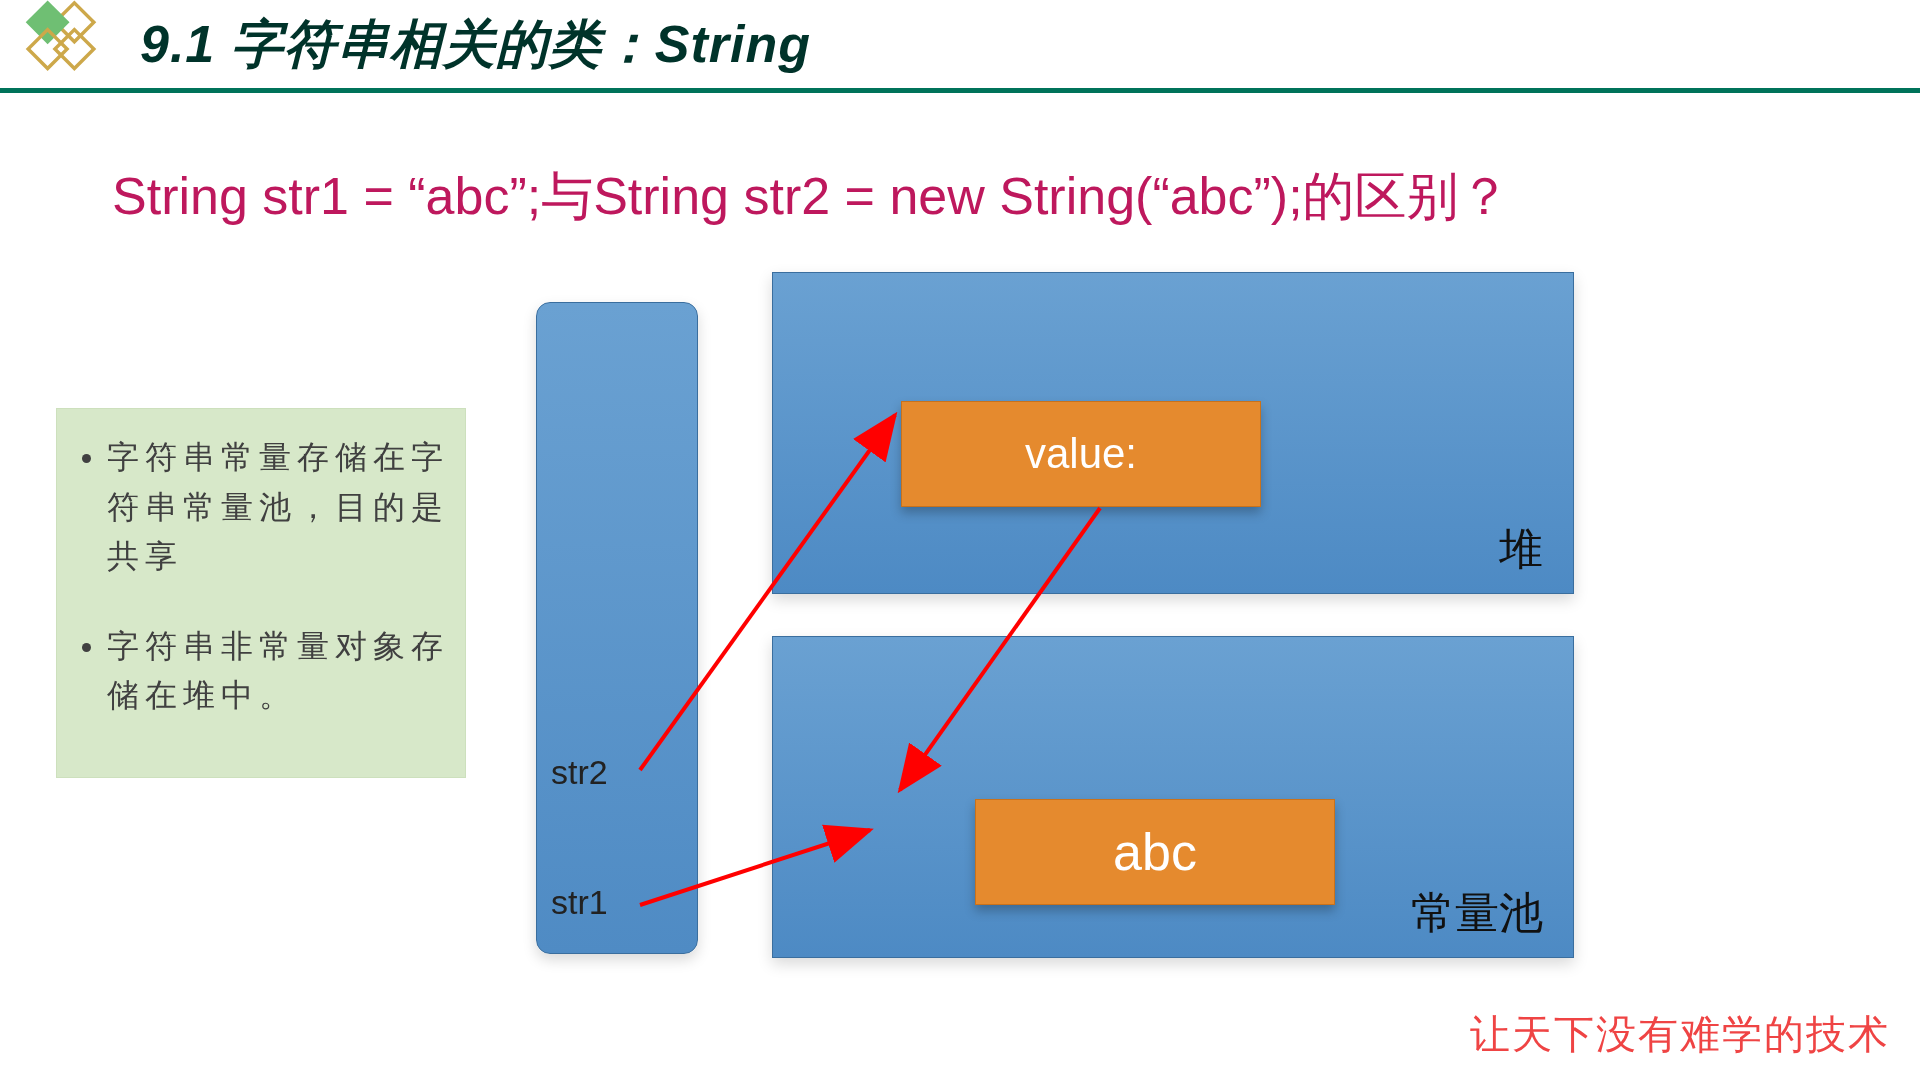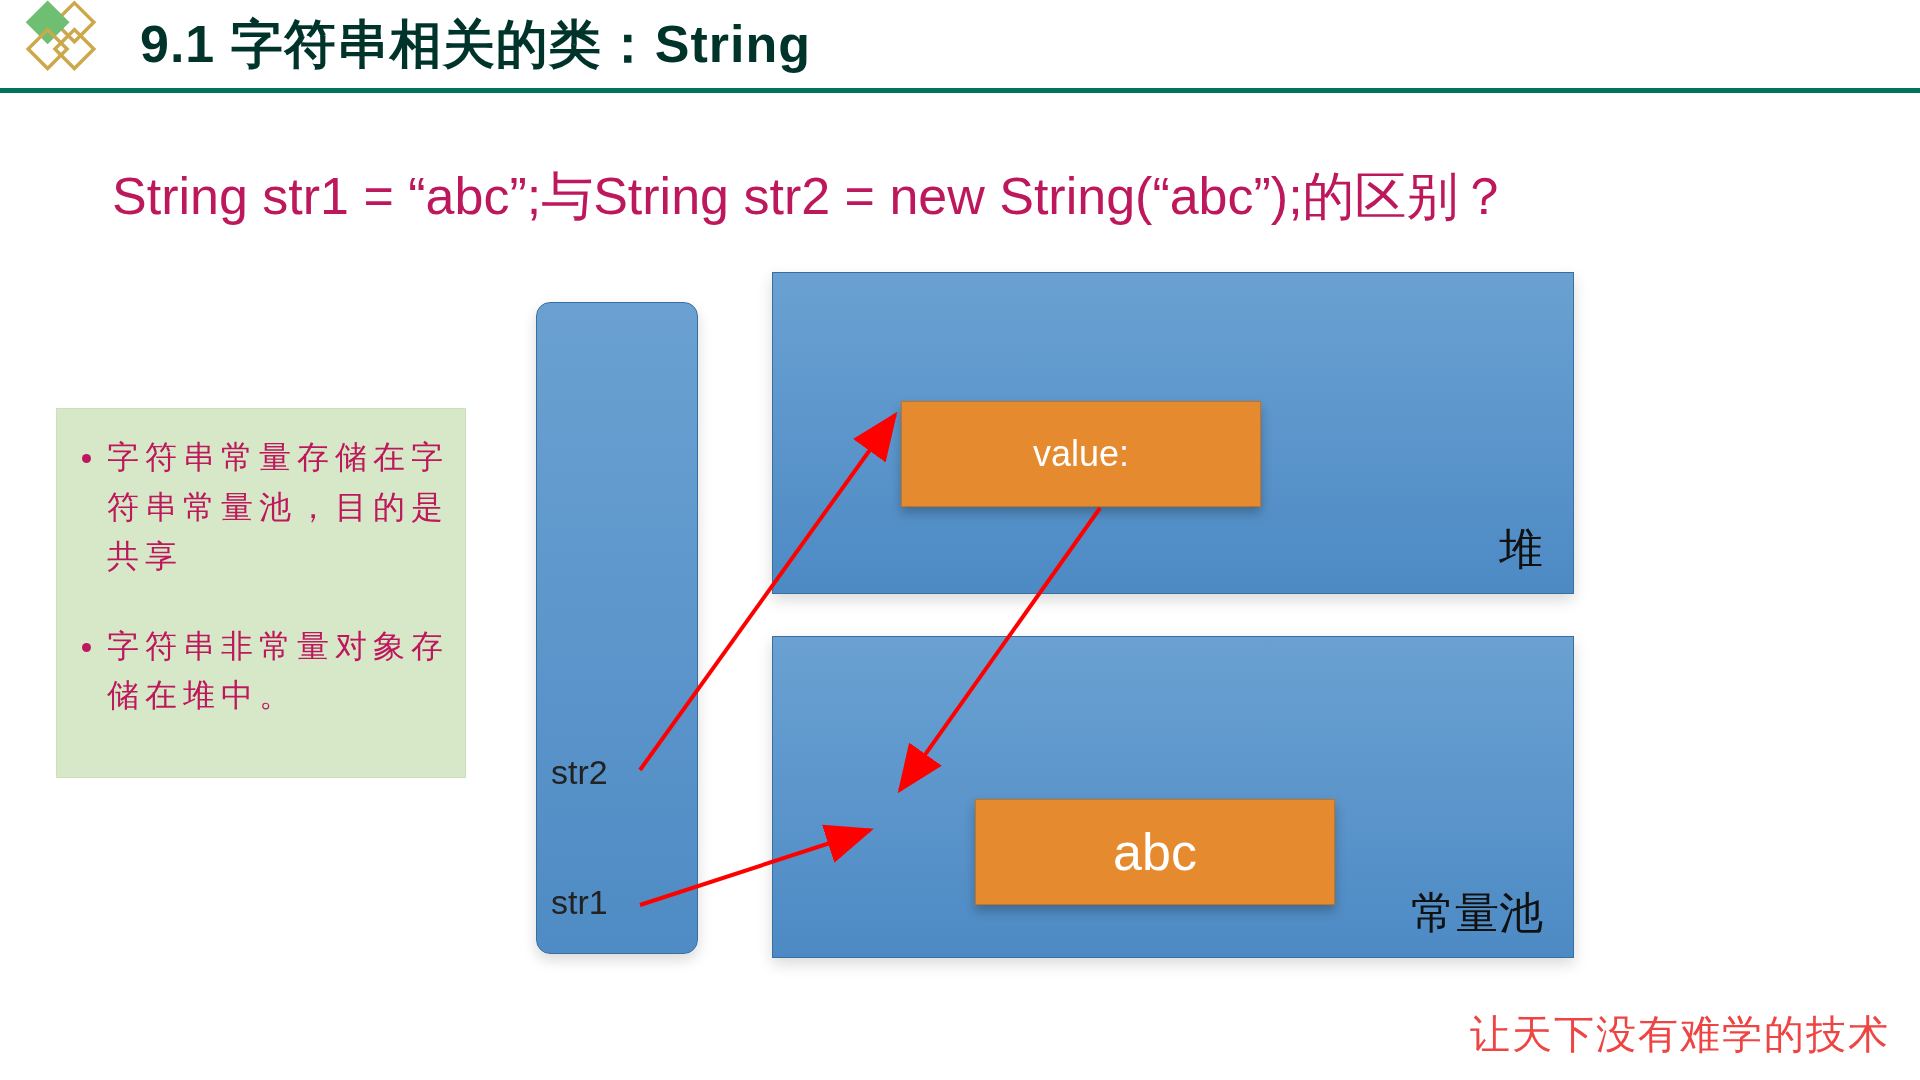"9.1 字符串相关的类：String" .header { font-style: none -> italic }
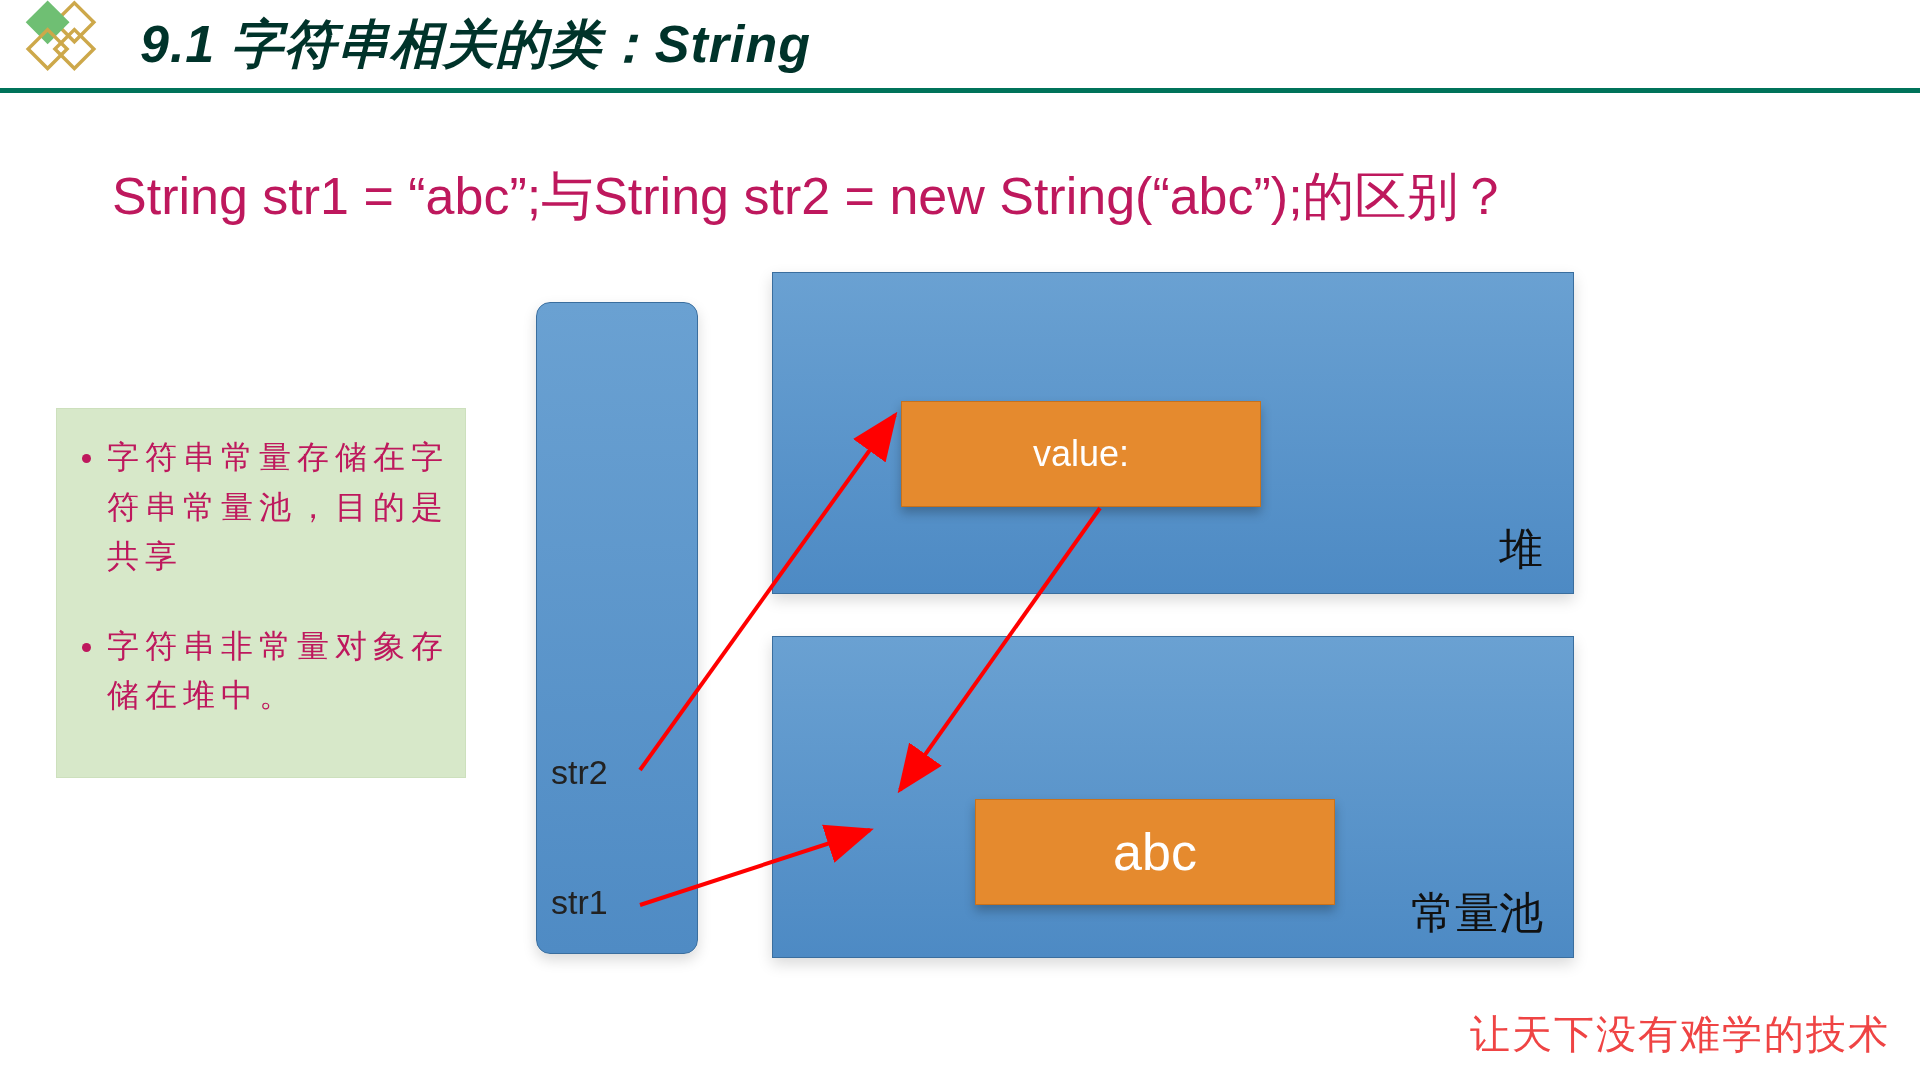"字符串常量存储在字符串常量池，目的是共享" .note-box li { color: #be185d -> #404040 }
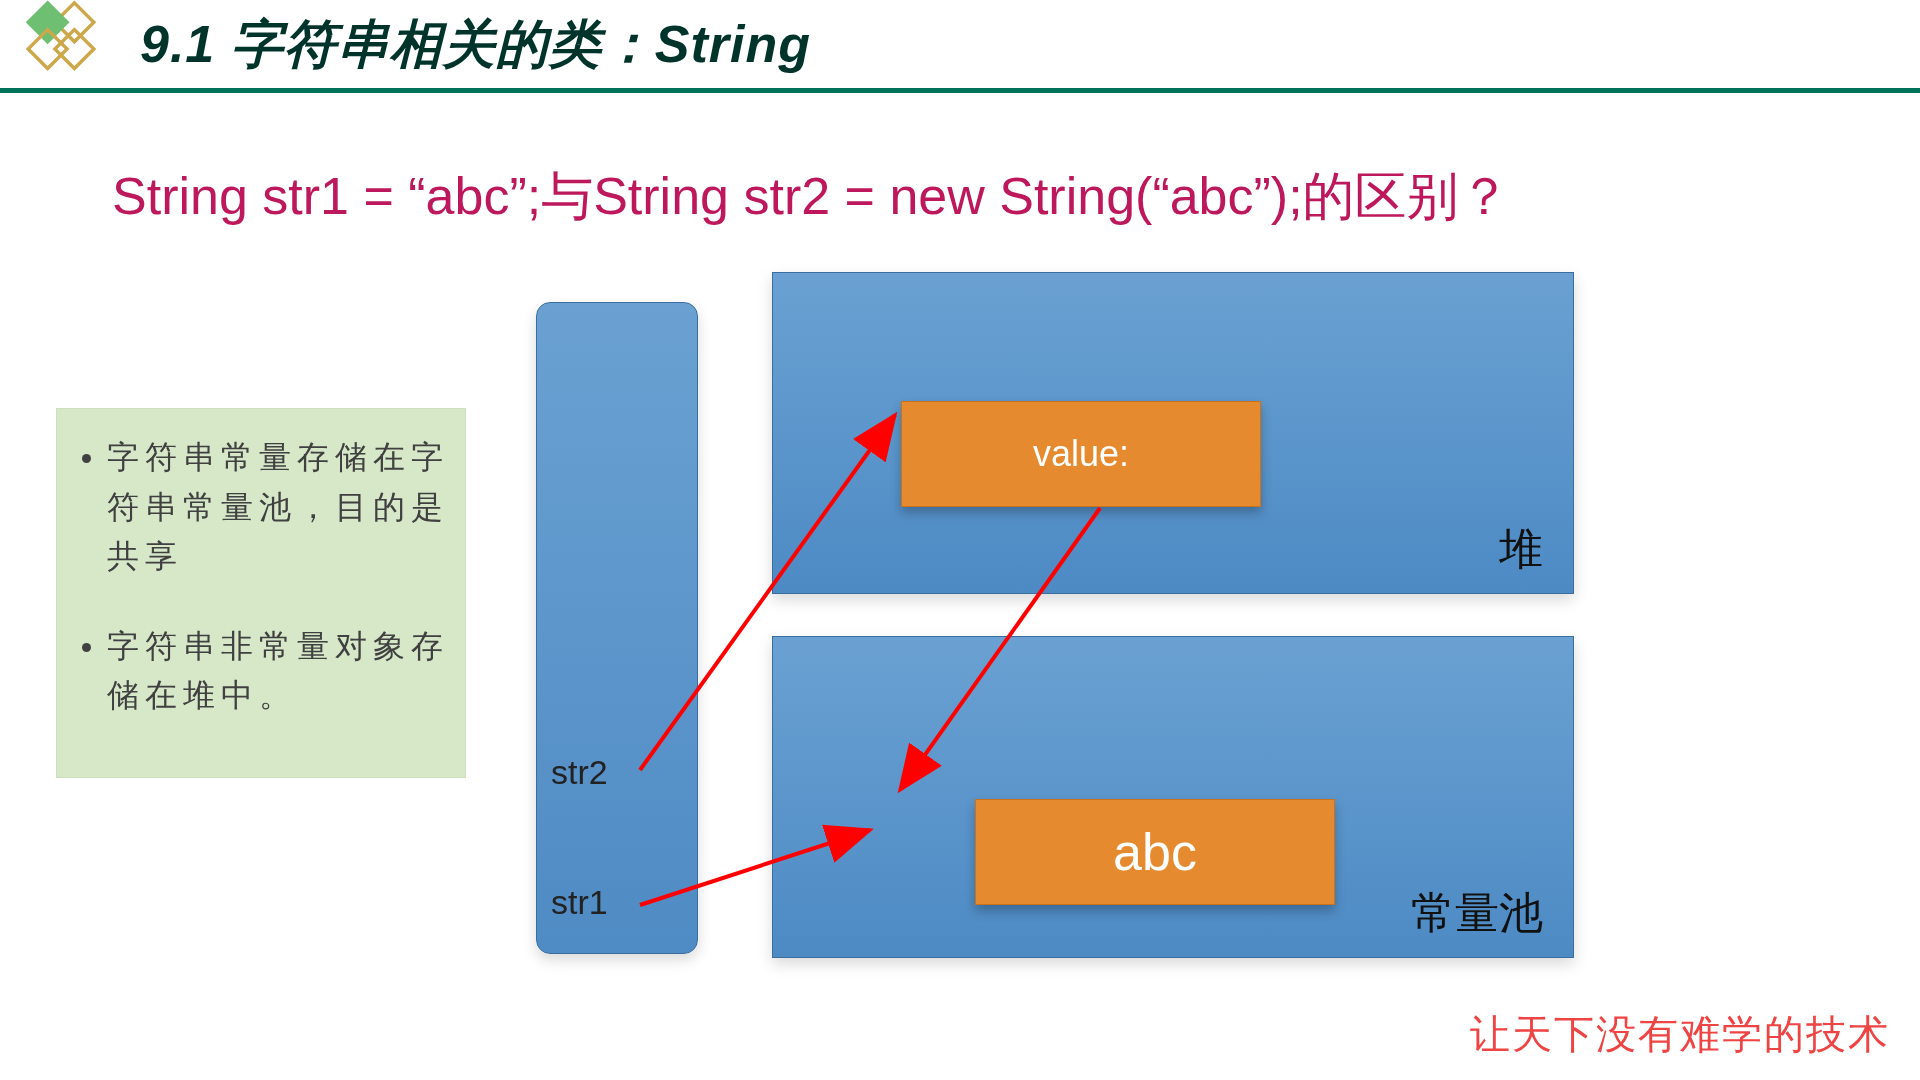"value:" .value-box { font-size: 36px -> 42px }
